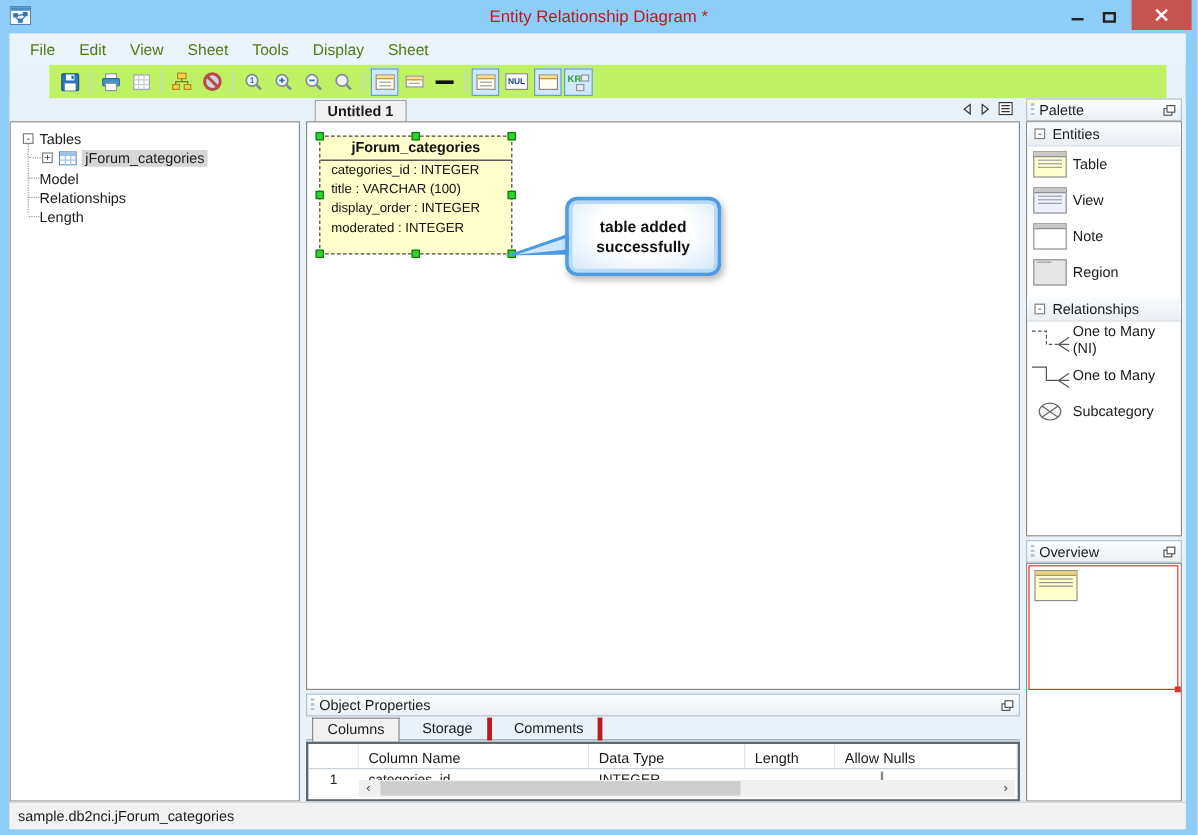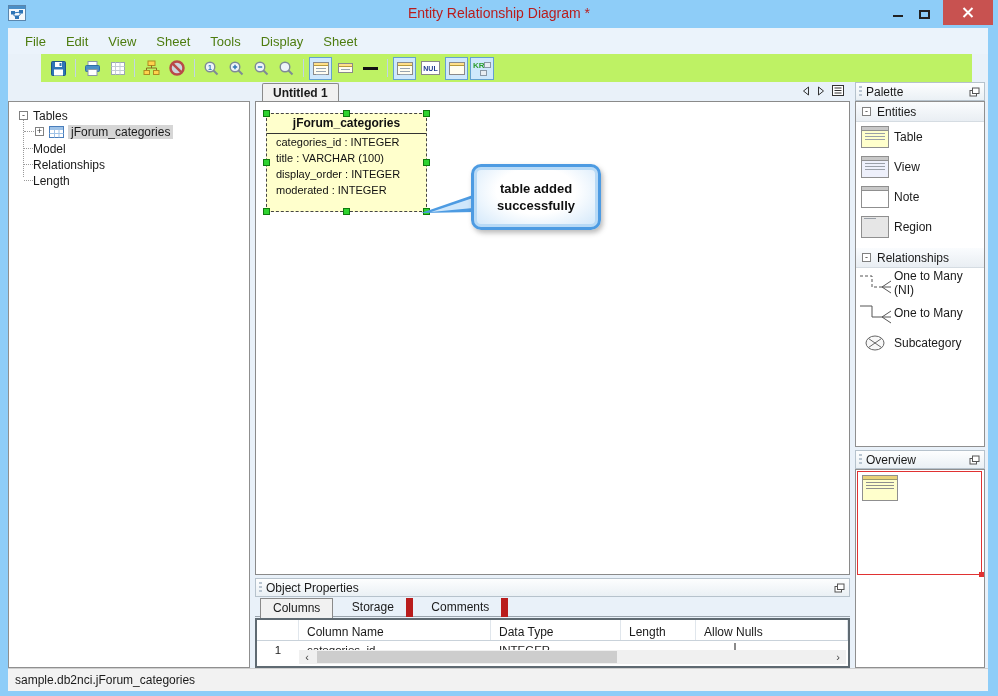"Storage" .ptab { border-right: 7px solid #b91c1c -> 4px solid #b91c1c }
